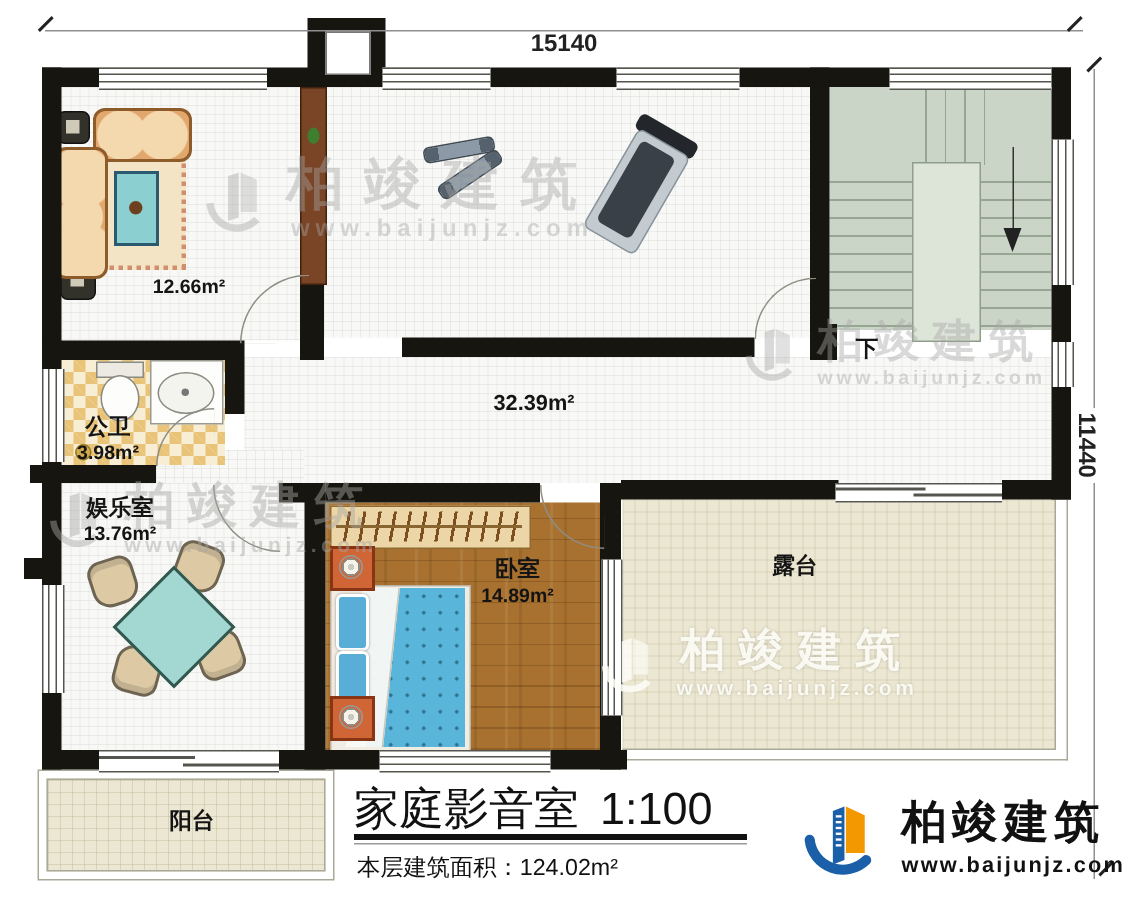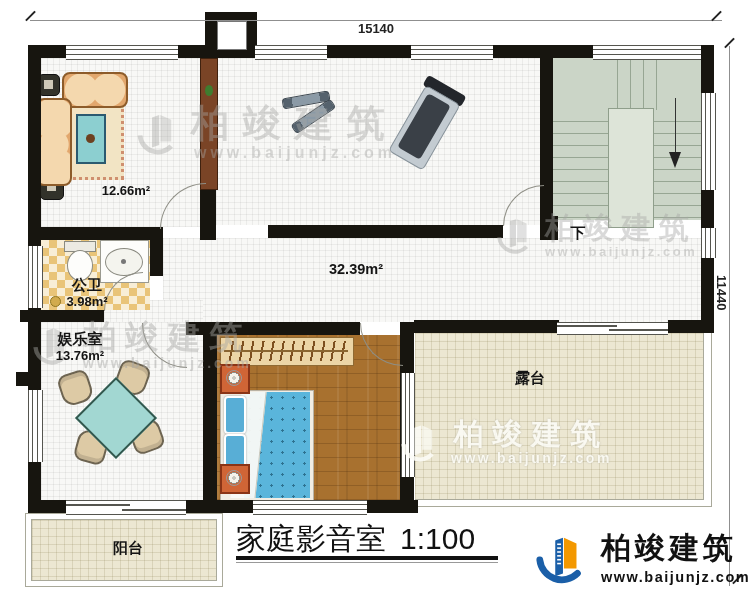"15140" .dimtext { font-size: 13px -> 16px }
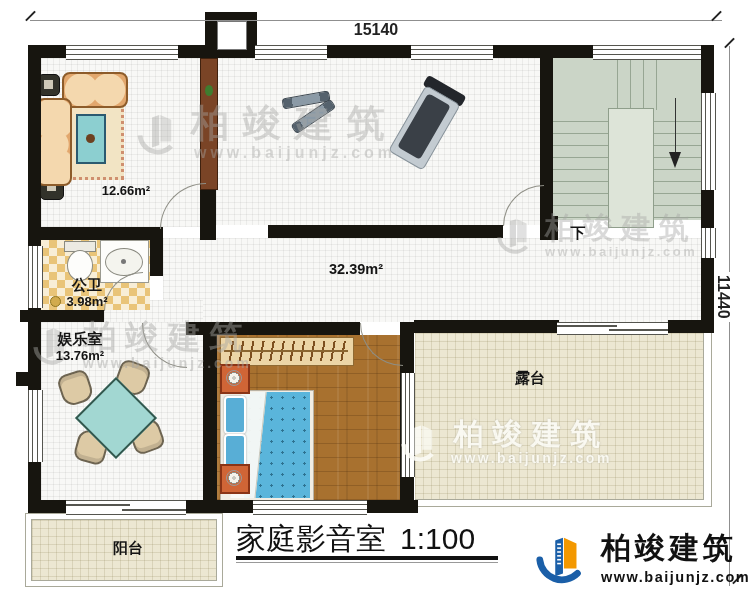"公卫" div.rlabel { left: 47px -> 32px }
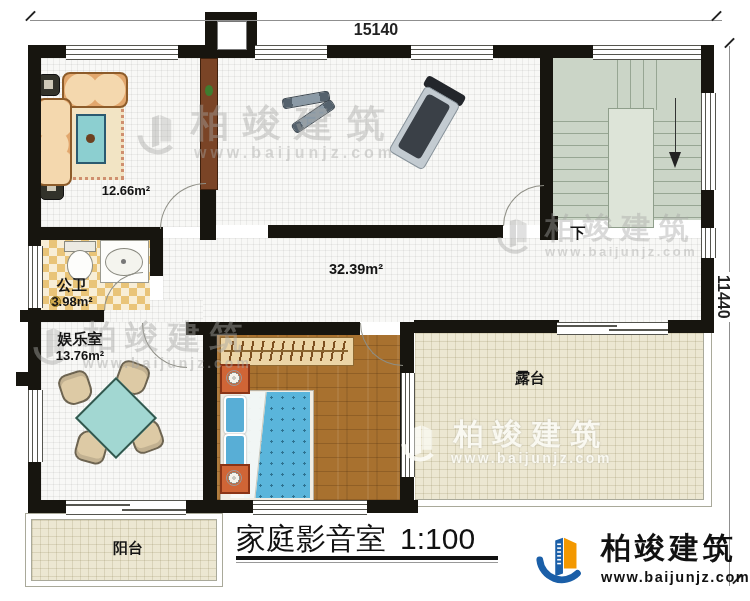"卧室" div.rlabel { html: none -> <div> <div>卧室</div> <div>14.89m²</div> </div> }
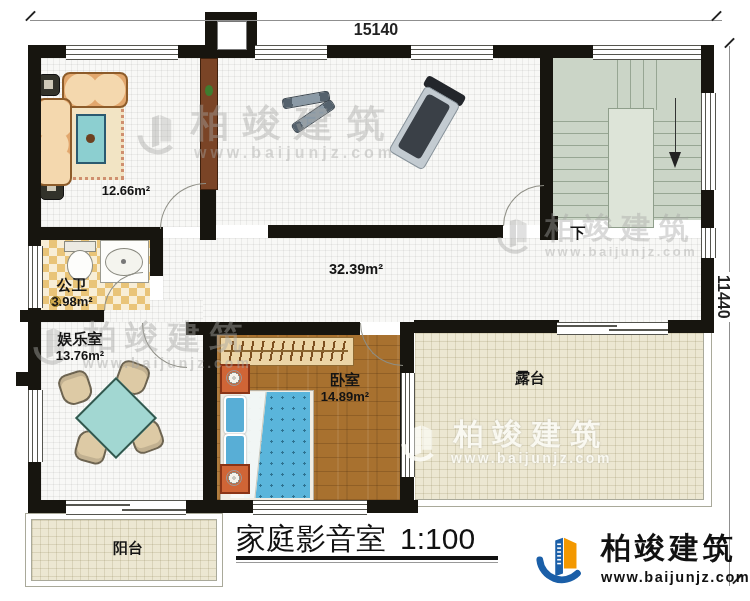"本层建筑面积：124.02m²" div.abs { html: none -> <div> <span>本层建筑面积：</span><span>124.02m²</span> </div> }
